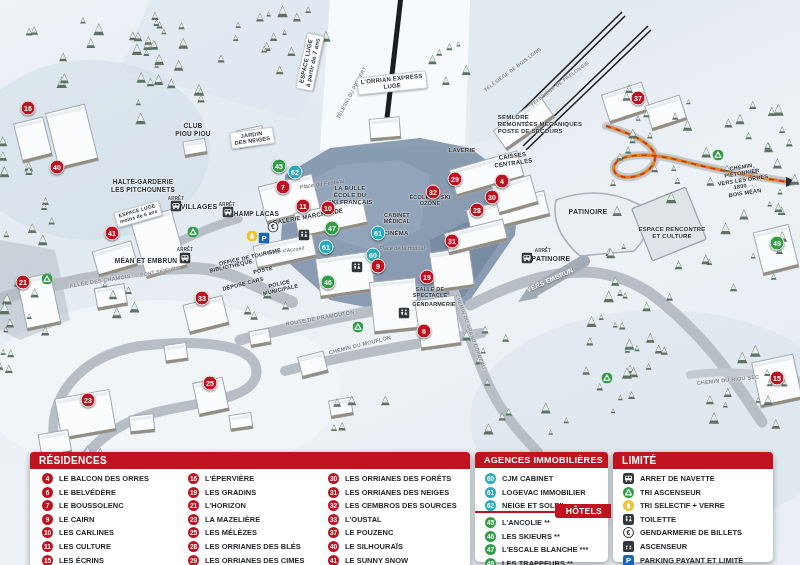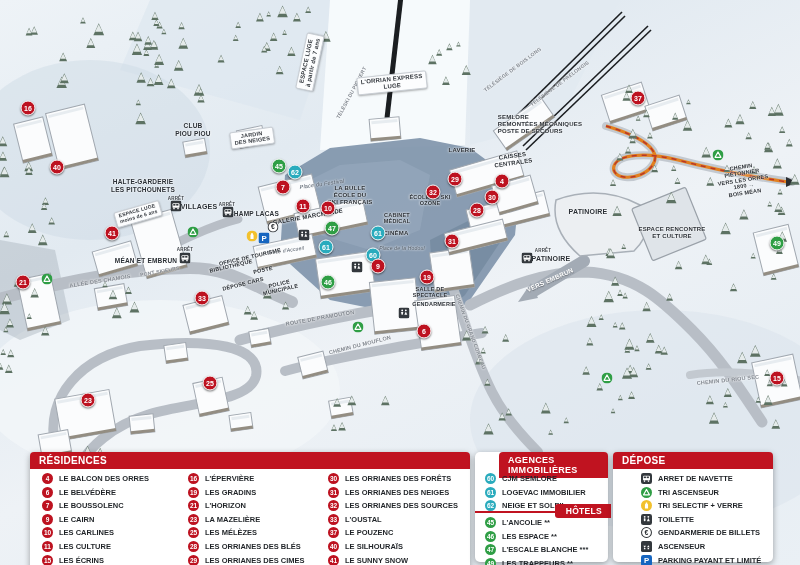"AGENCES IMMOBILIÈRES" div.phead { margin-left: 24px -> none }
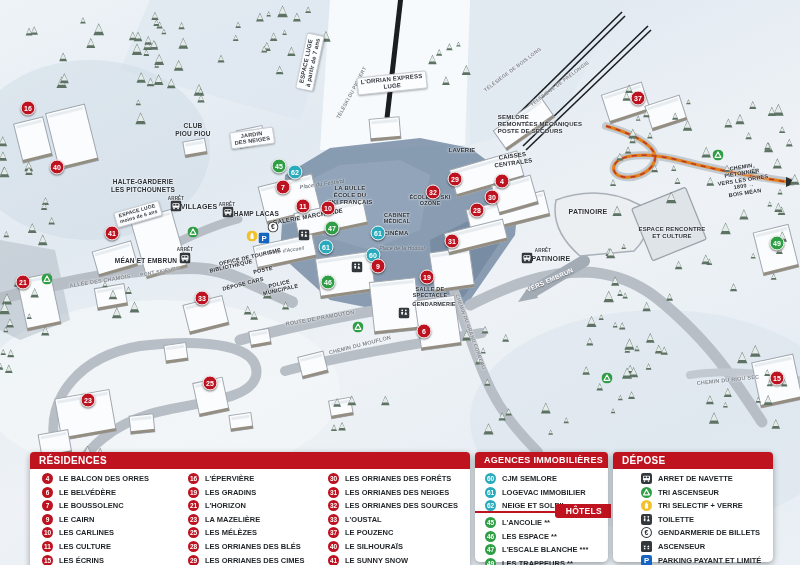"DÉPOSE" div.phead { text: DÉPOSE -> LIMITÉ }
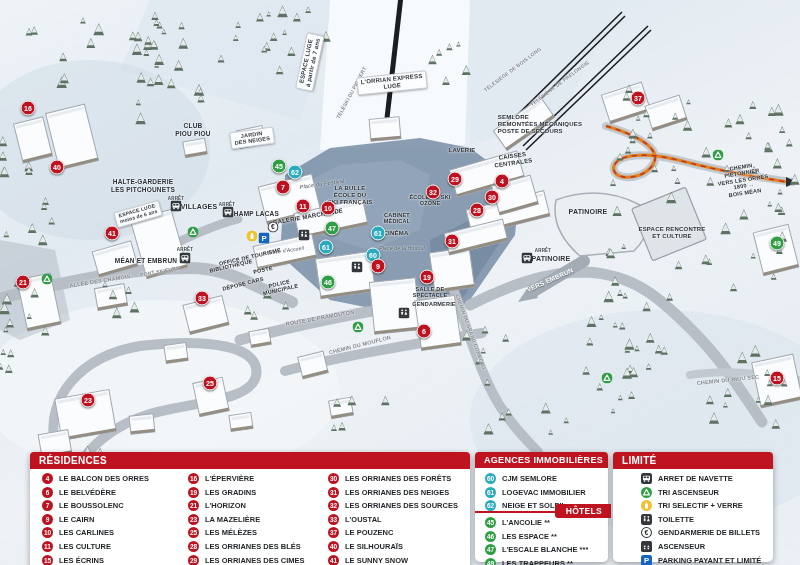"CJM SEMLORE" span.rlb { text: SEMLORE -> CABINET }
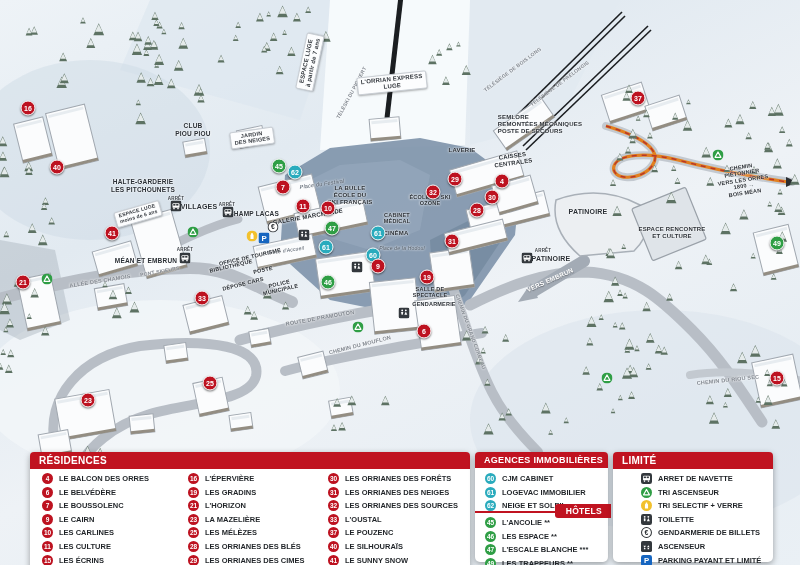"ARRET DE NAVETTE" div.col { left: 28px -> 10px }
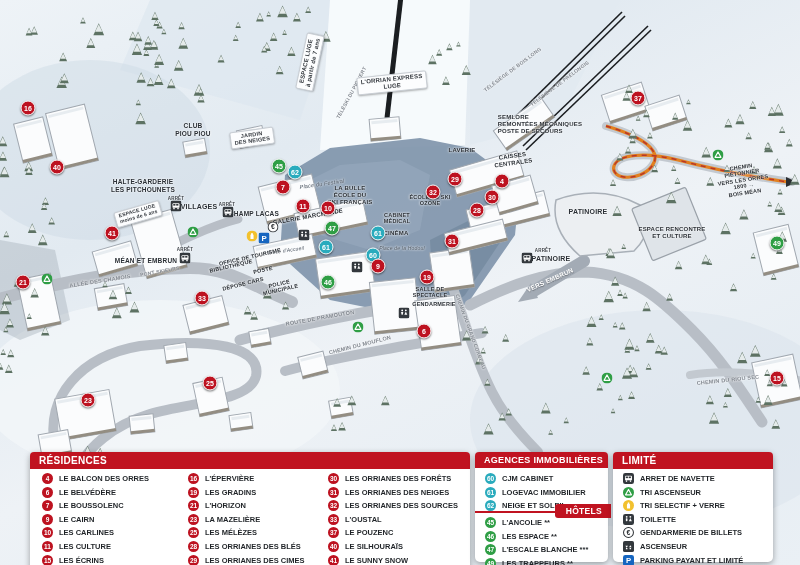"LES ORRIANES DES SOURCES" span.rlb { text: ORRIANES -> CEMBROS }
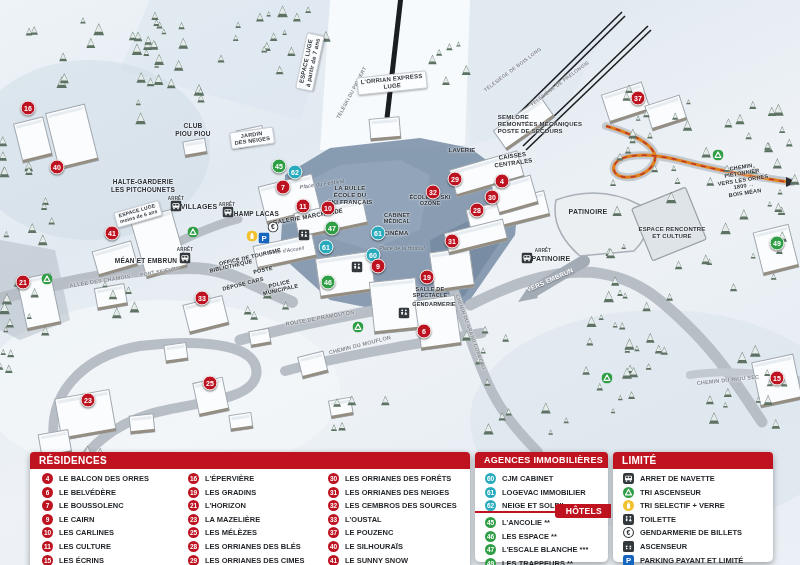"LES ESPACE **" span.rlb { text: ESPACE -> SKIEURS }
